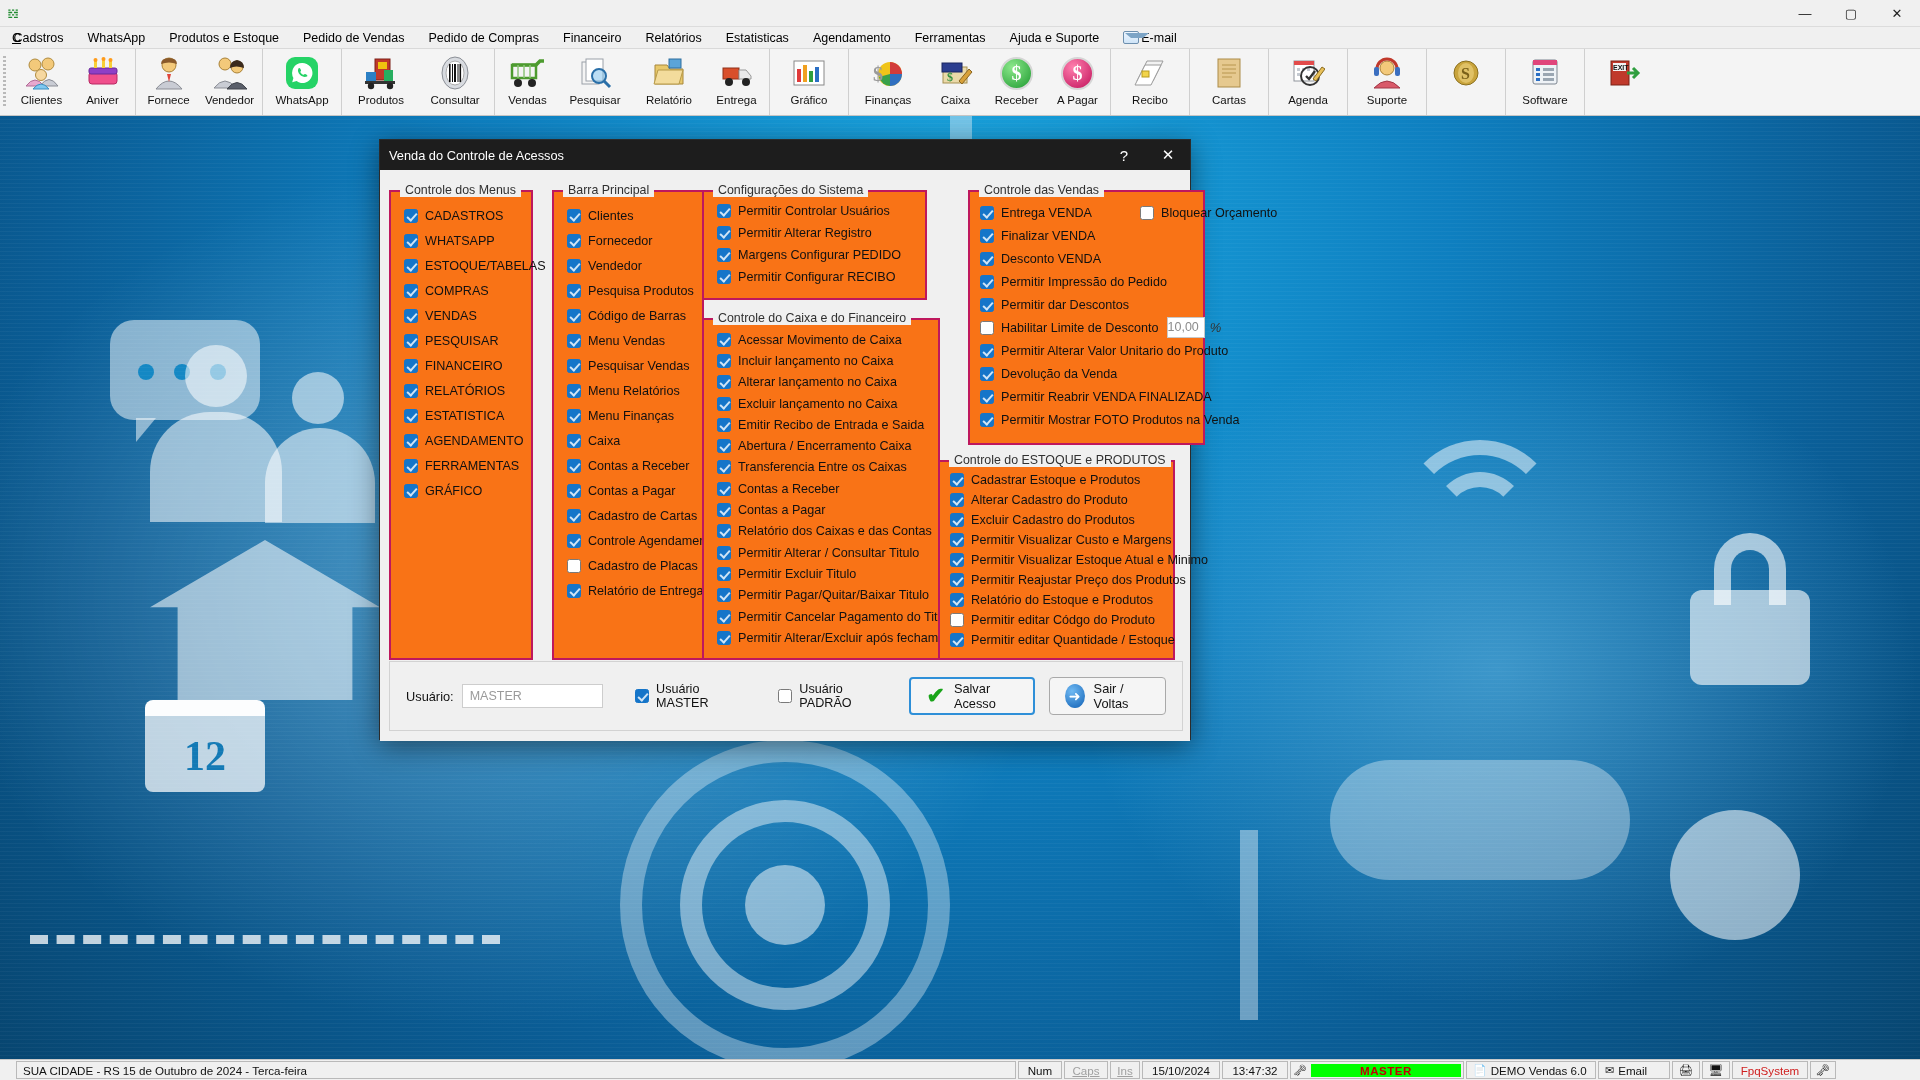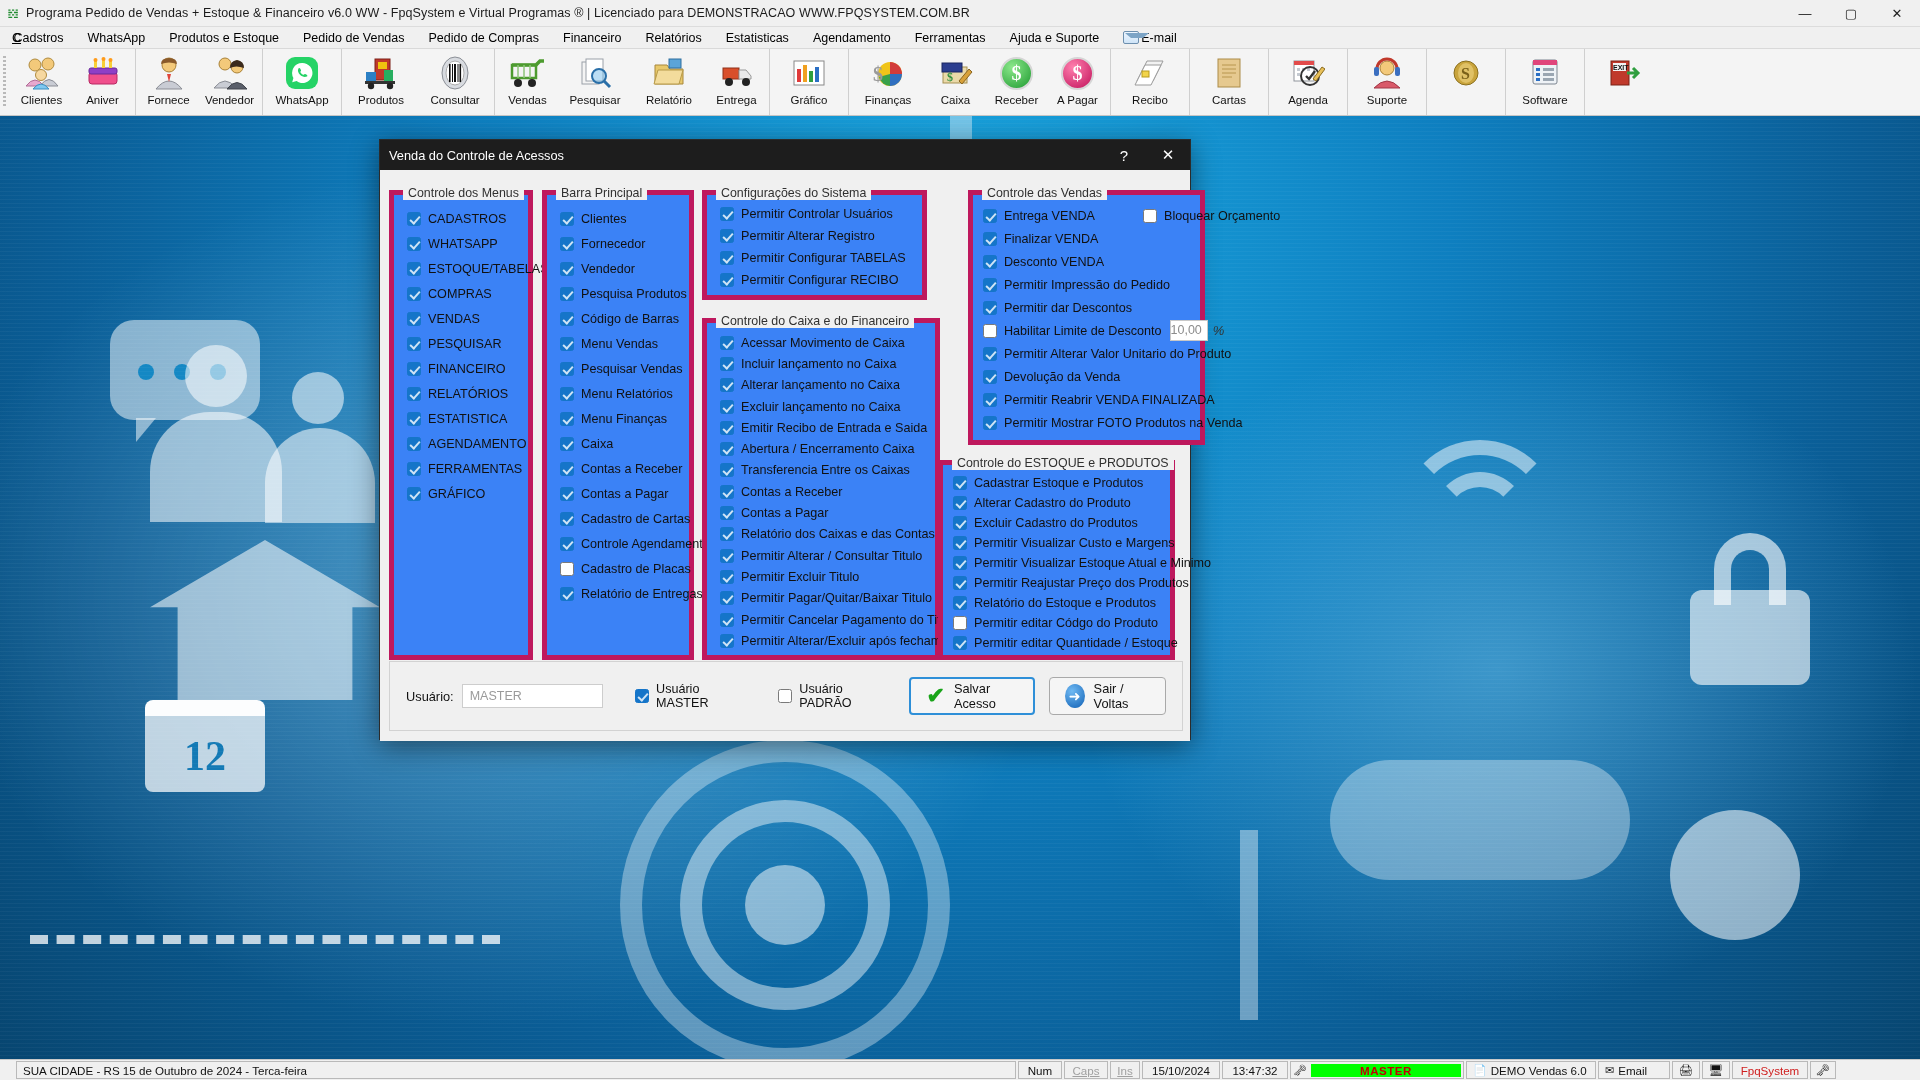"Programa Pedido de Vendas +" span.tb-title { html: <span>Programa Pedido de Vendas + Estoque &amp; Financeiro v6.0 WW - FpqSystem e Virtual Programas ® | Licenciado para DEMONSTRACAO WWW.FPQSYSTEM.COM.BR</span> -> none }
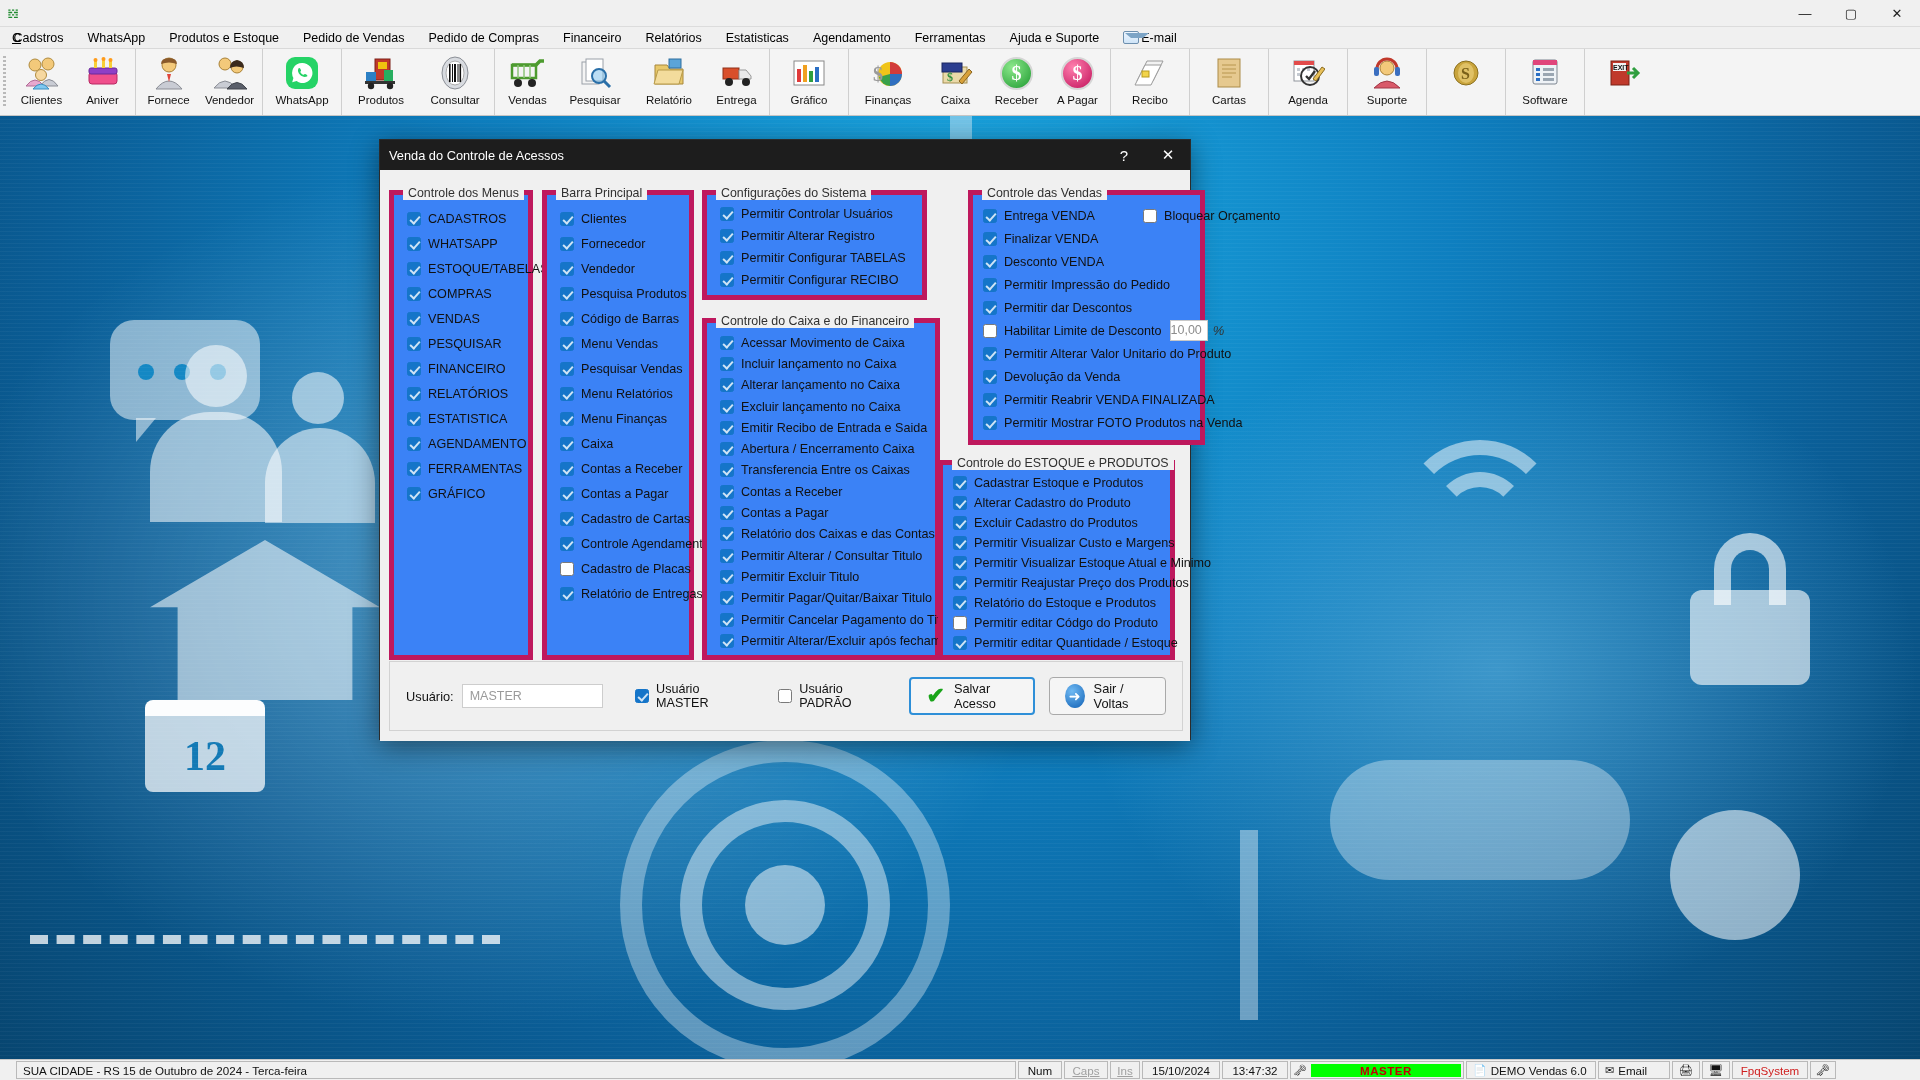"Controle dos Menus" .gbox { background: #3b82f6 -> #f97316; border: 5px solid #be185d -> 2px solid #be185d }
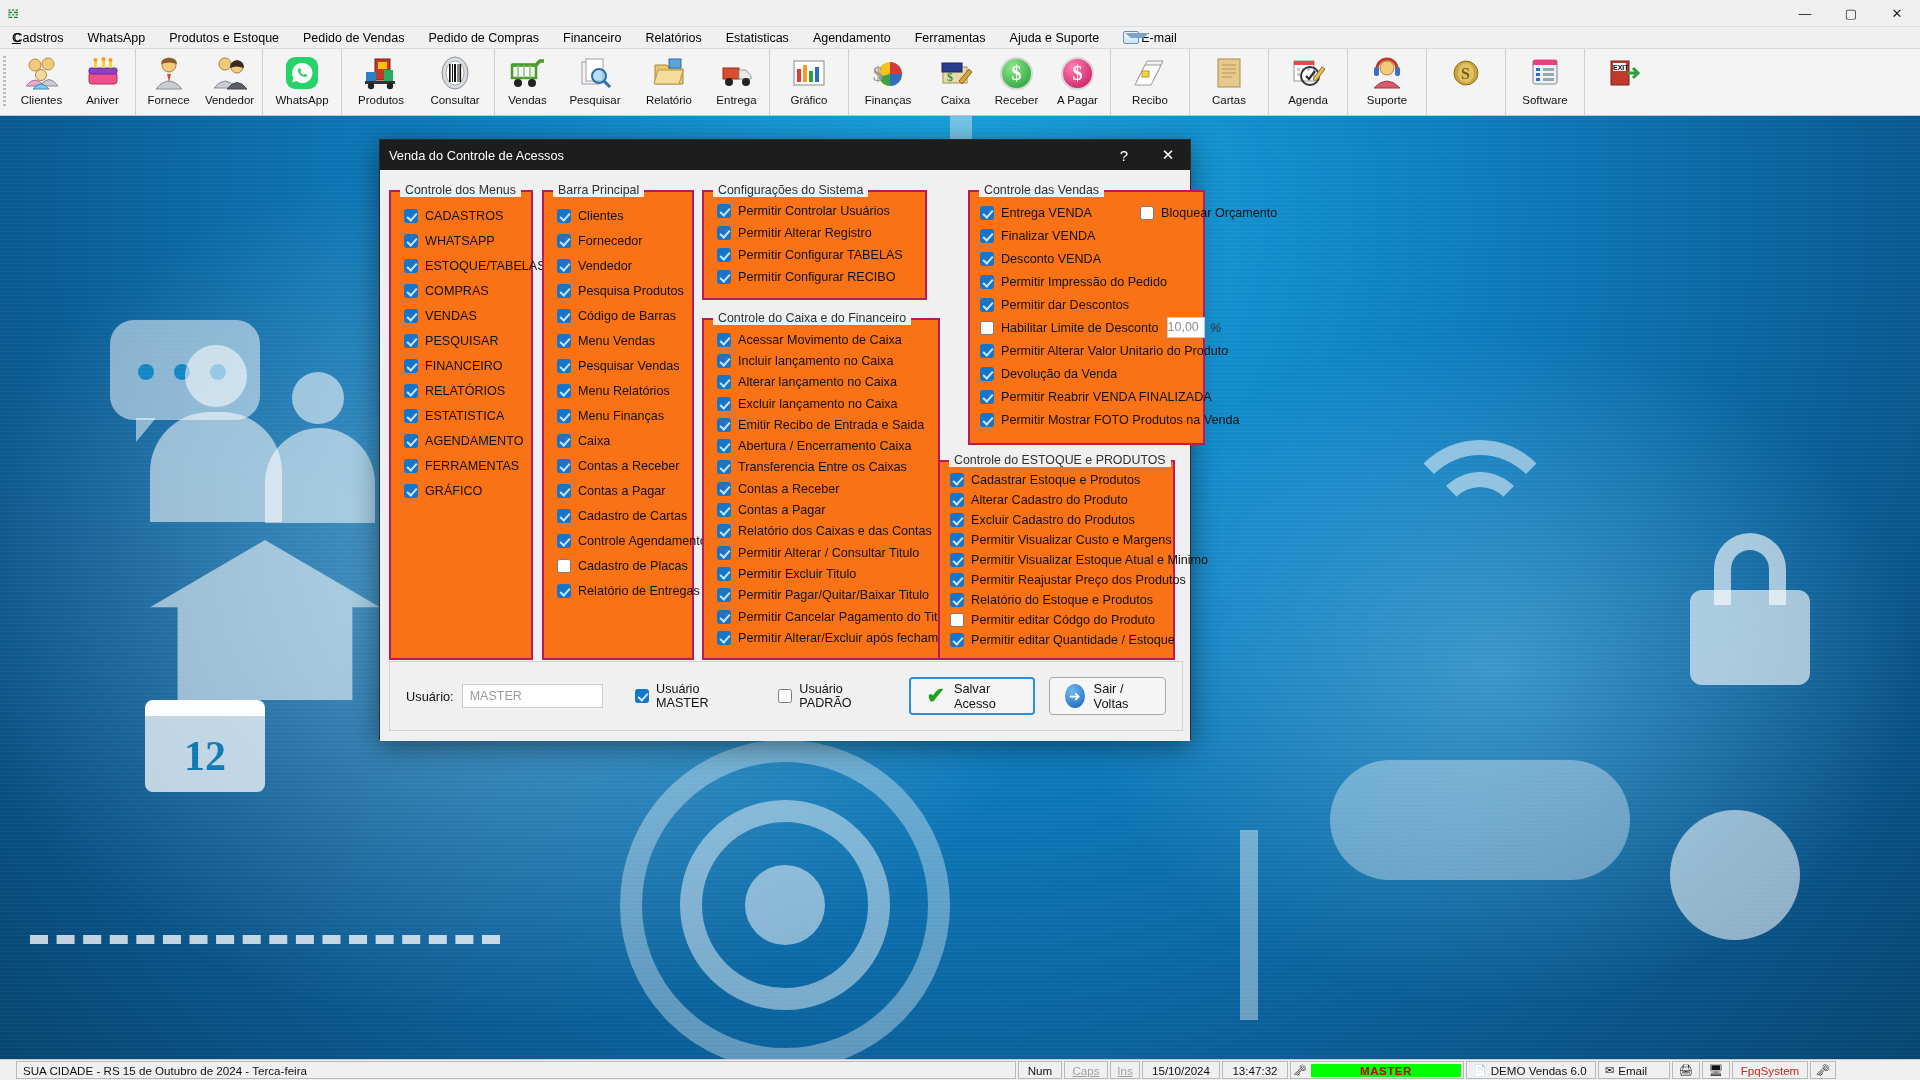"Barra Principal" div.gbox { left: 162px -> 172px }
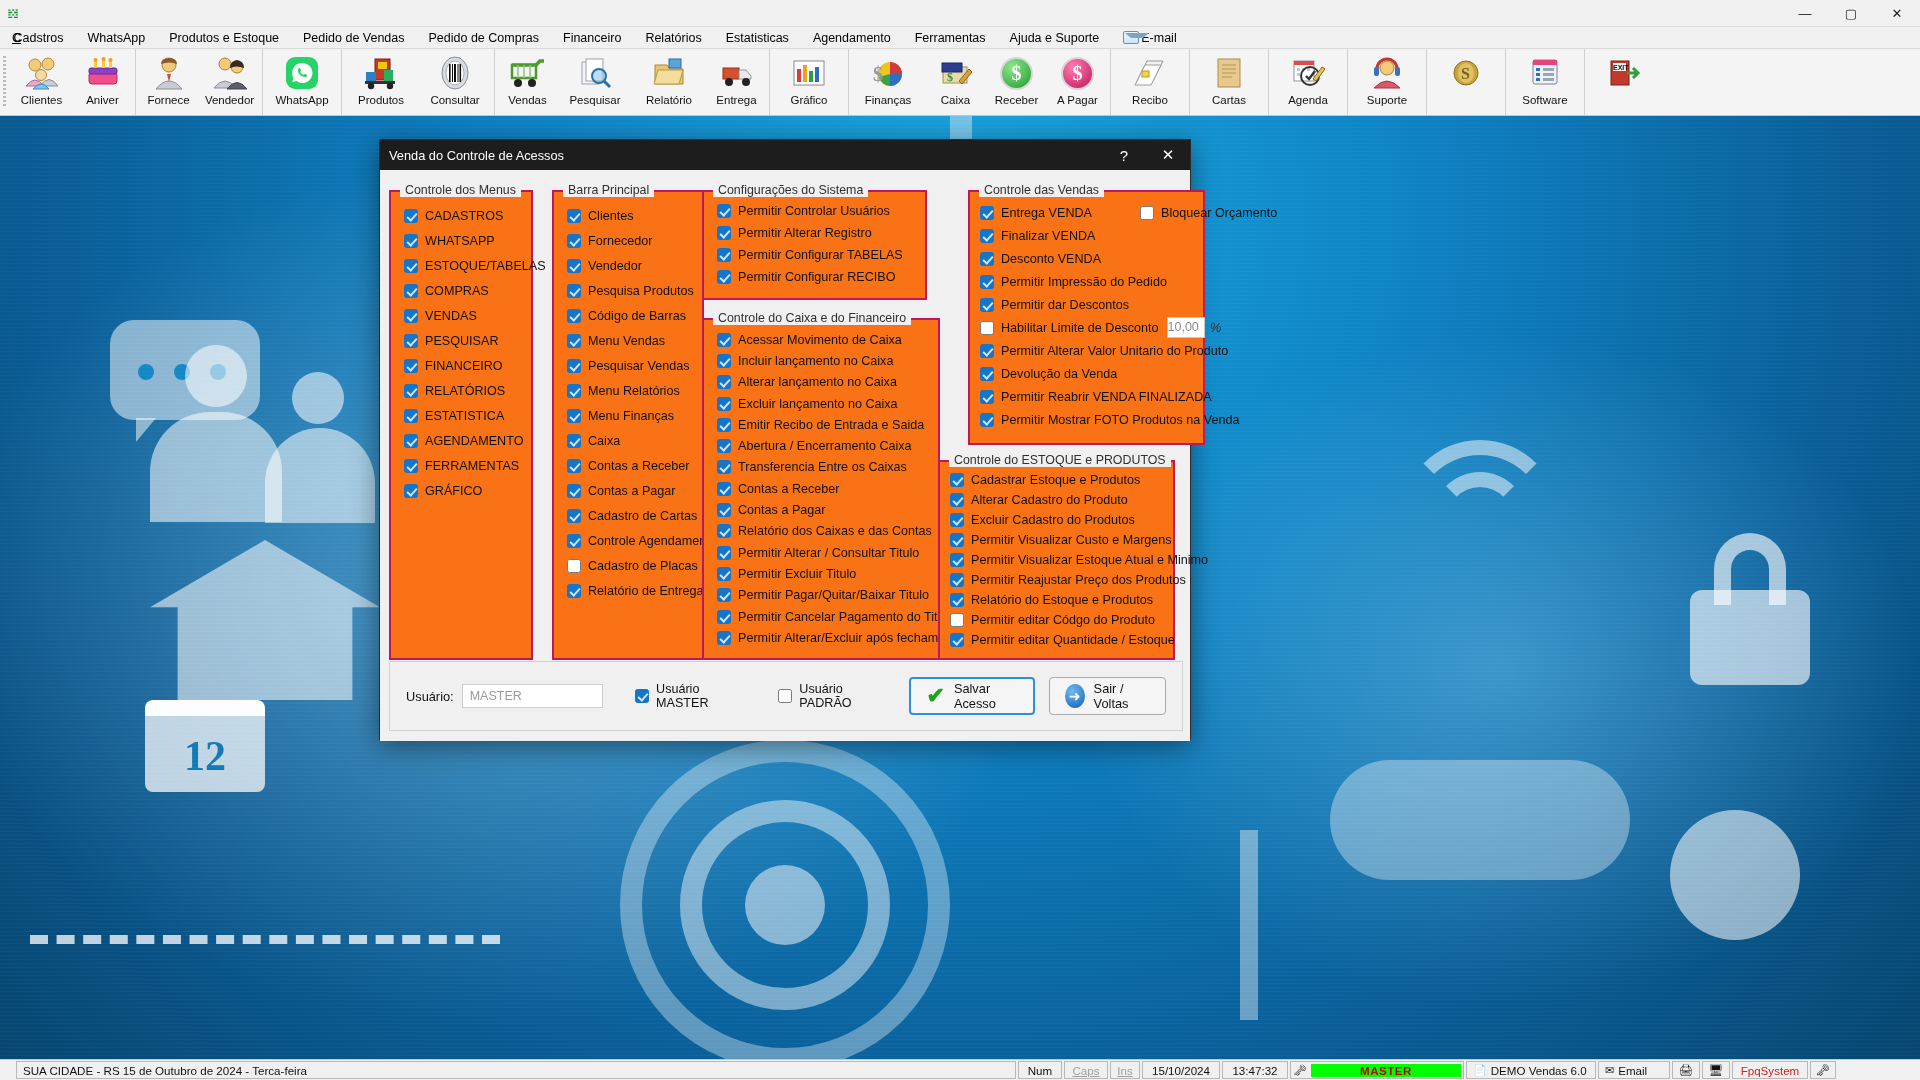"Permitir Configurar TABELAS" span.chk-lbl { text: Permitir Configurar TABELAS -> Margens Configurar PEDIDO }
